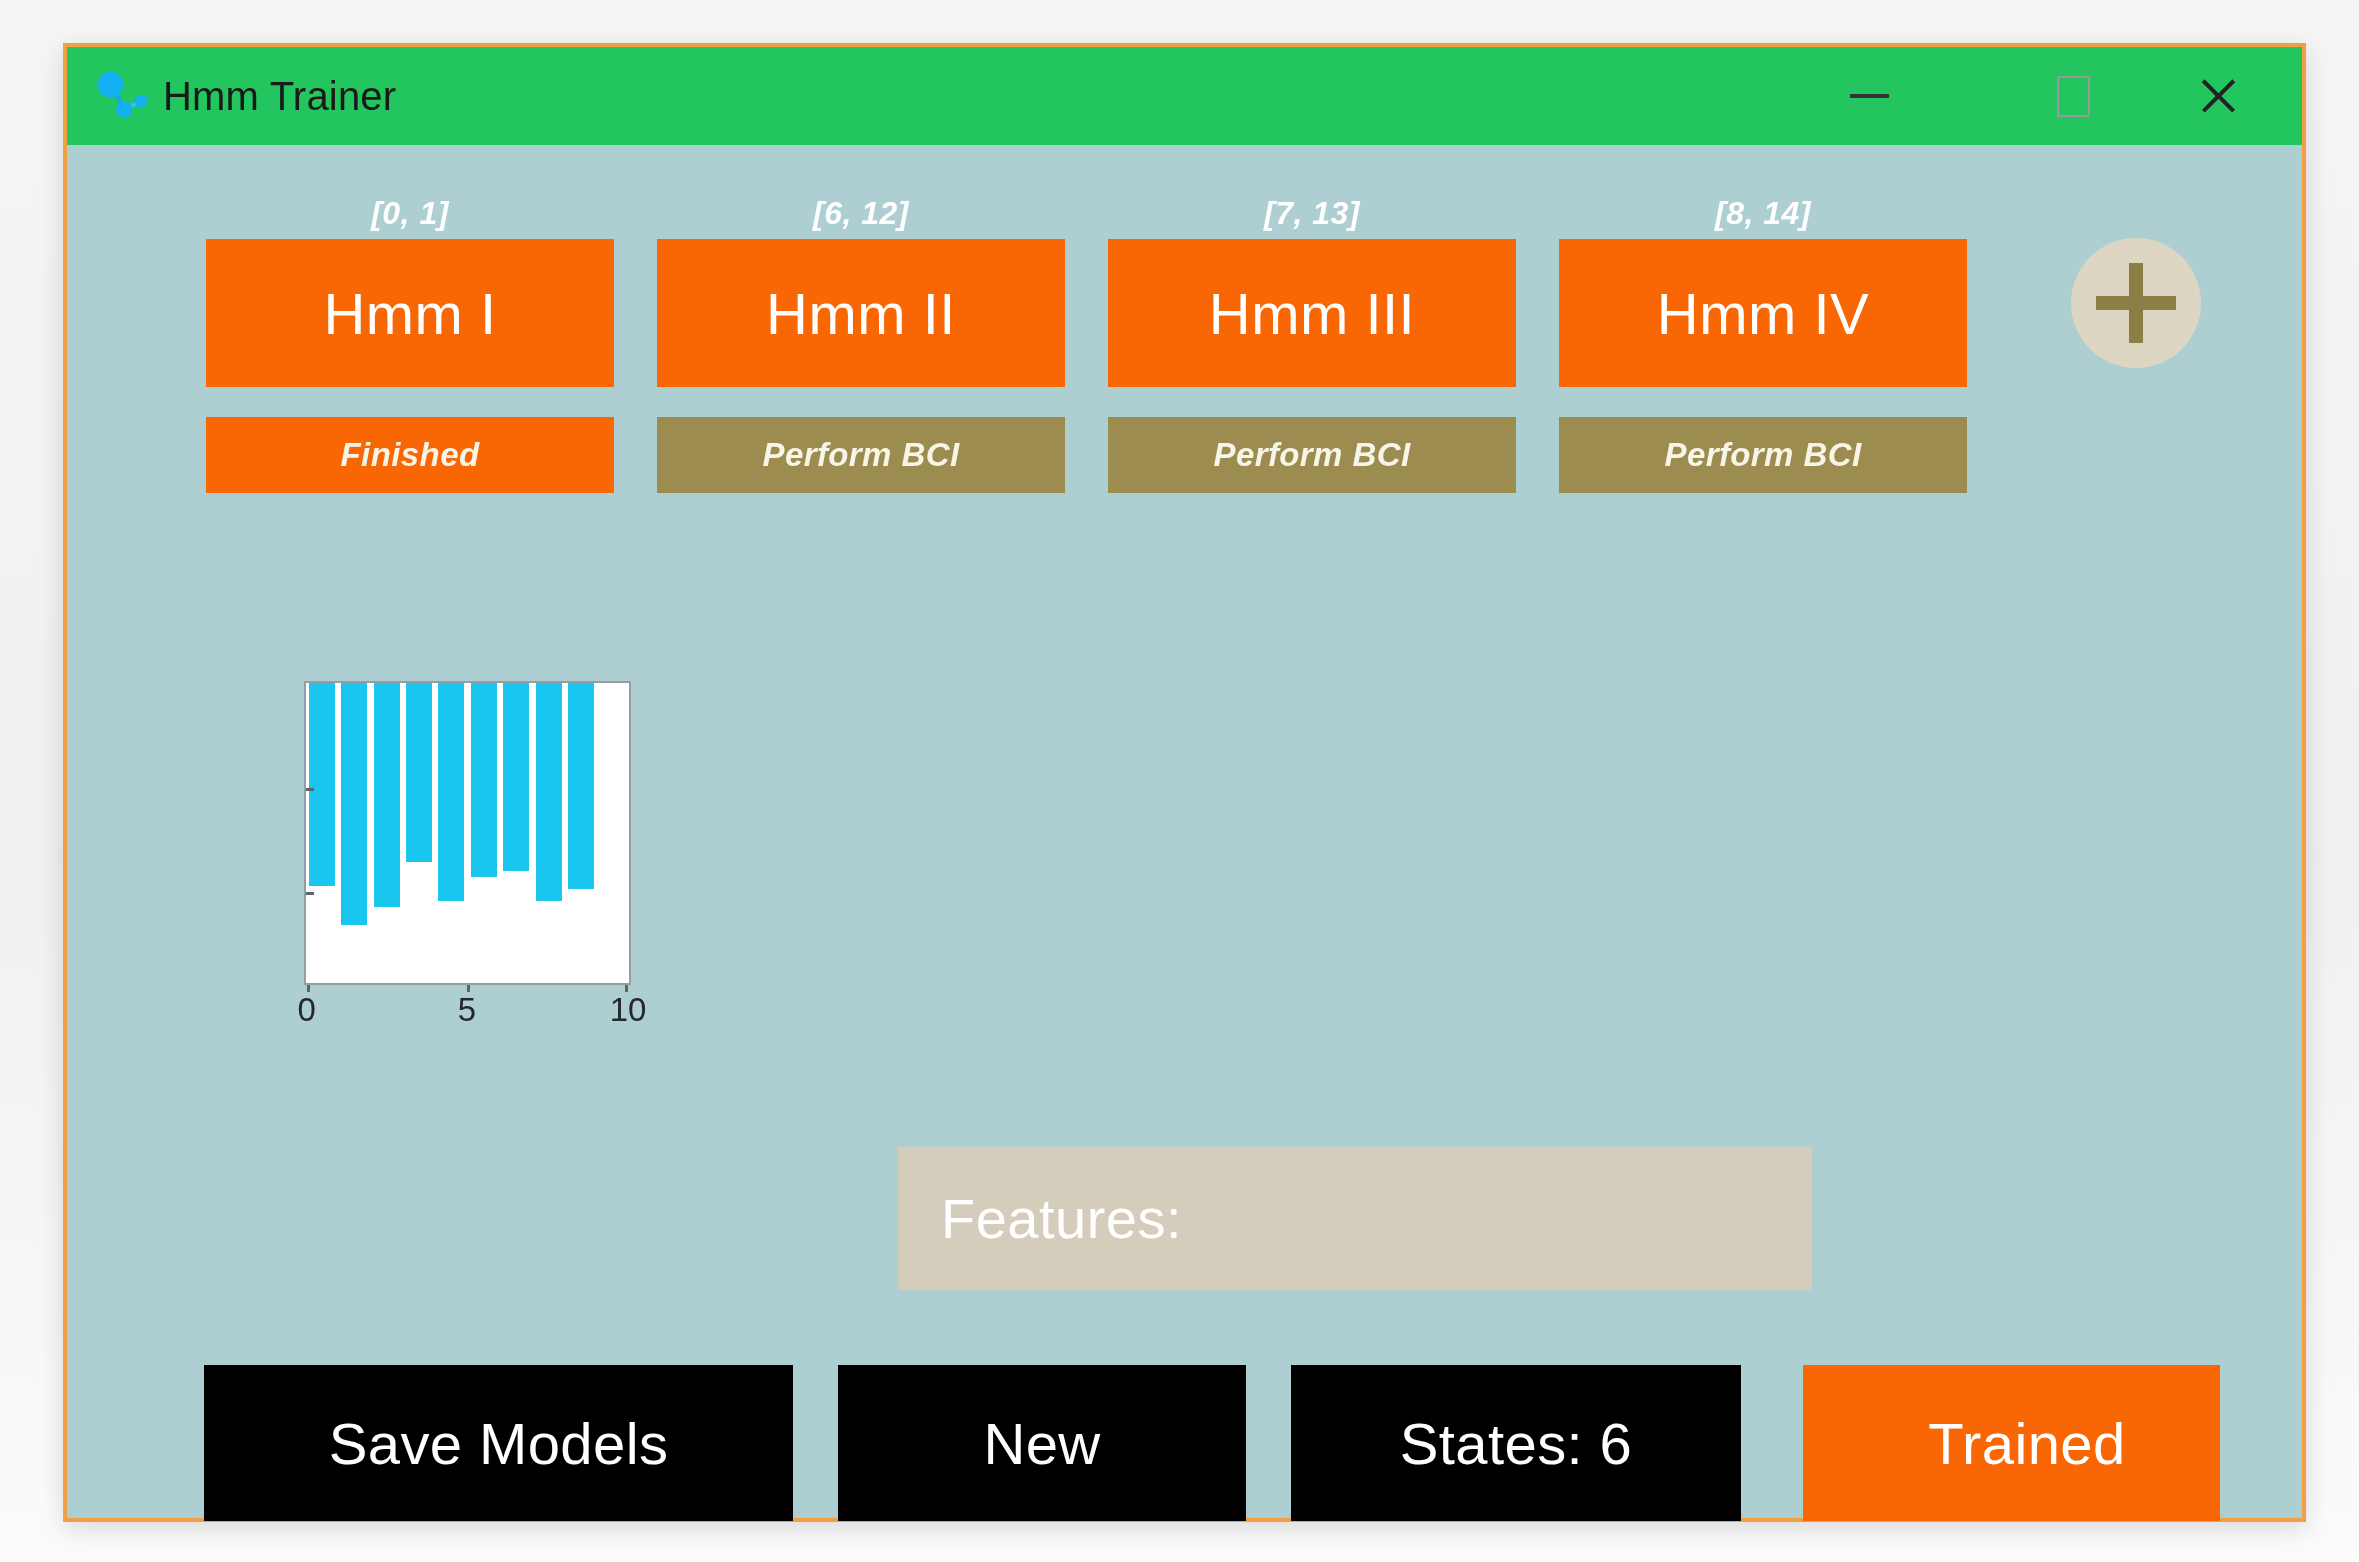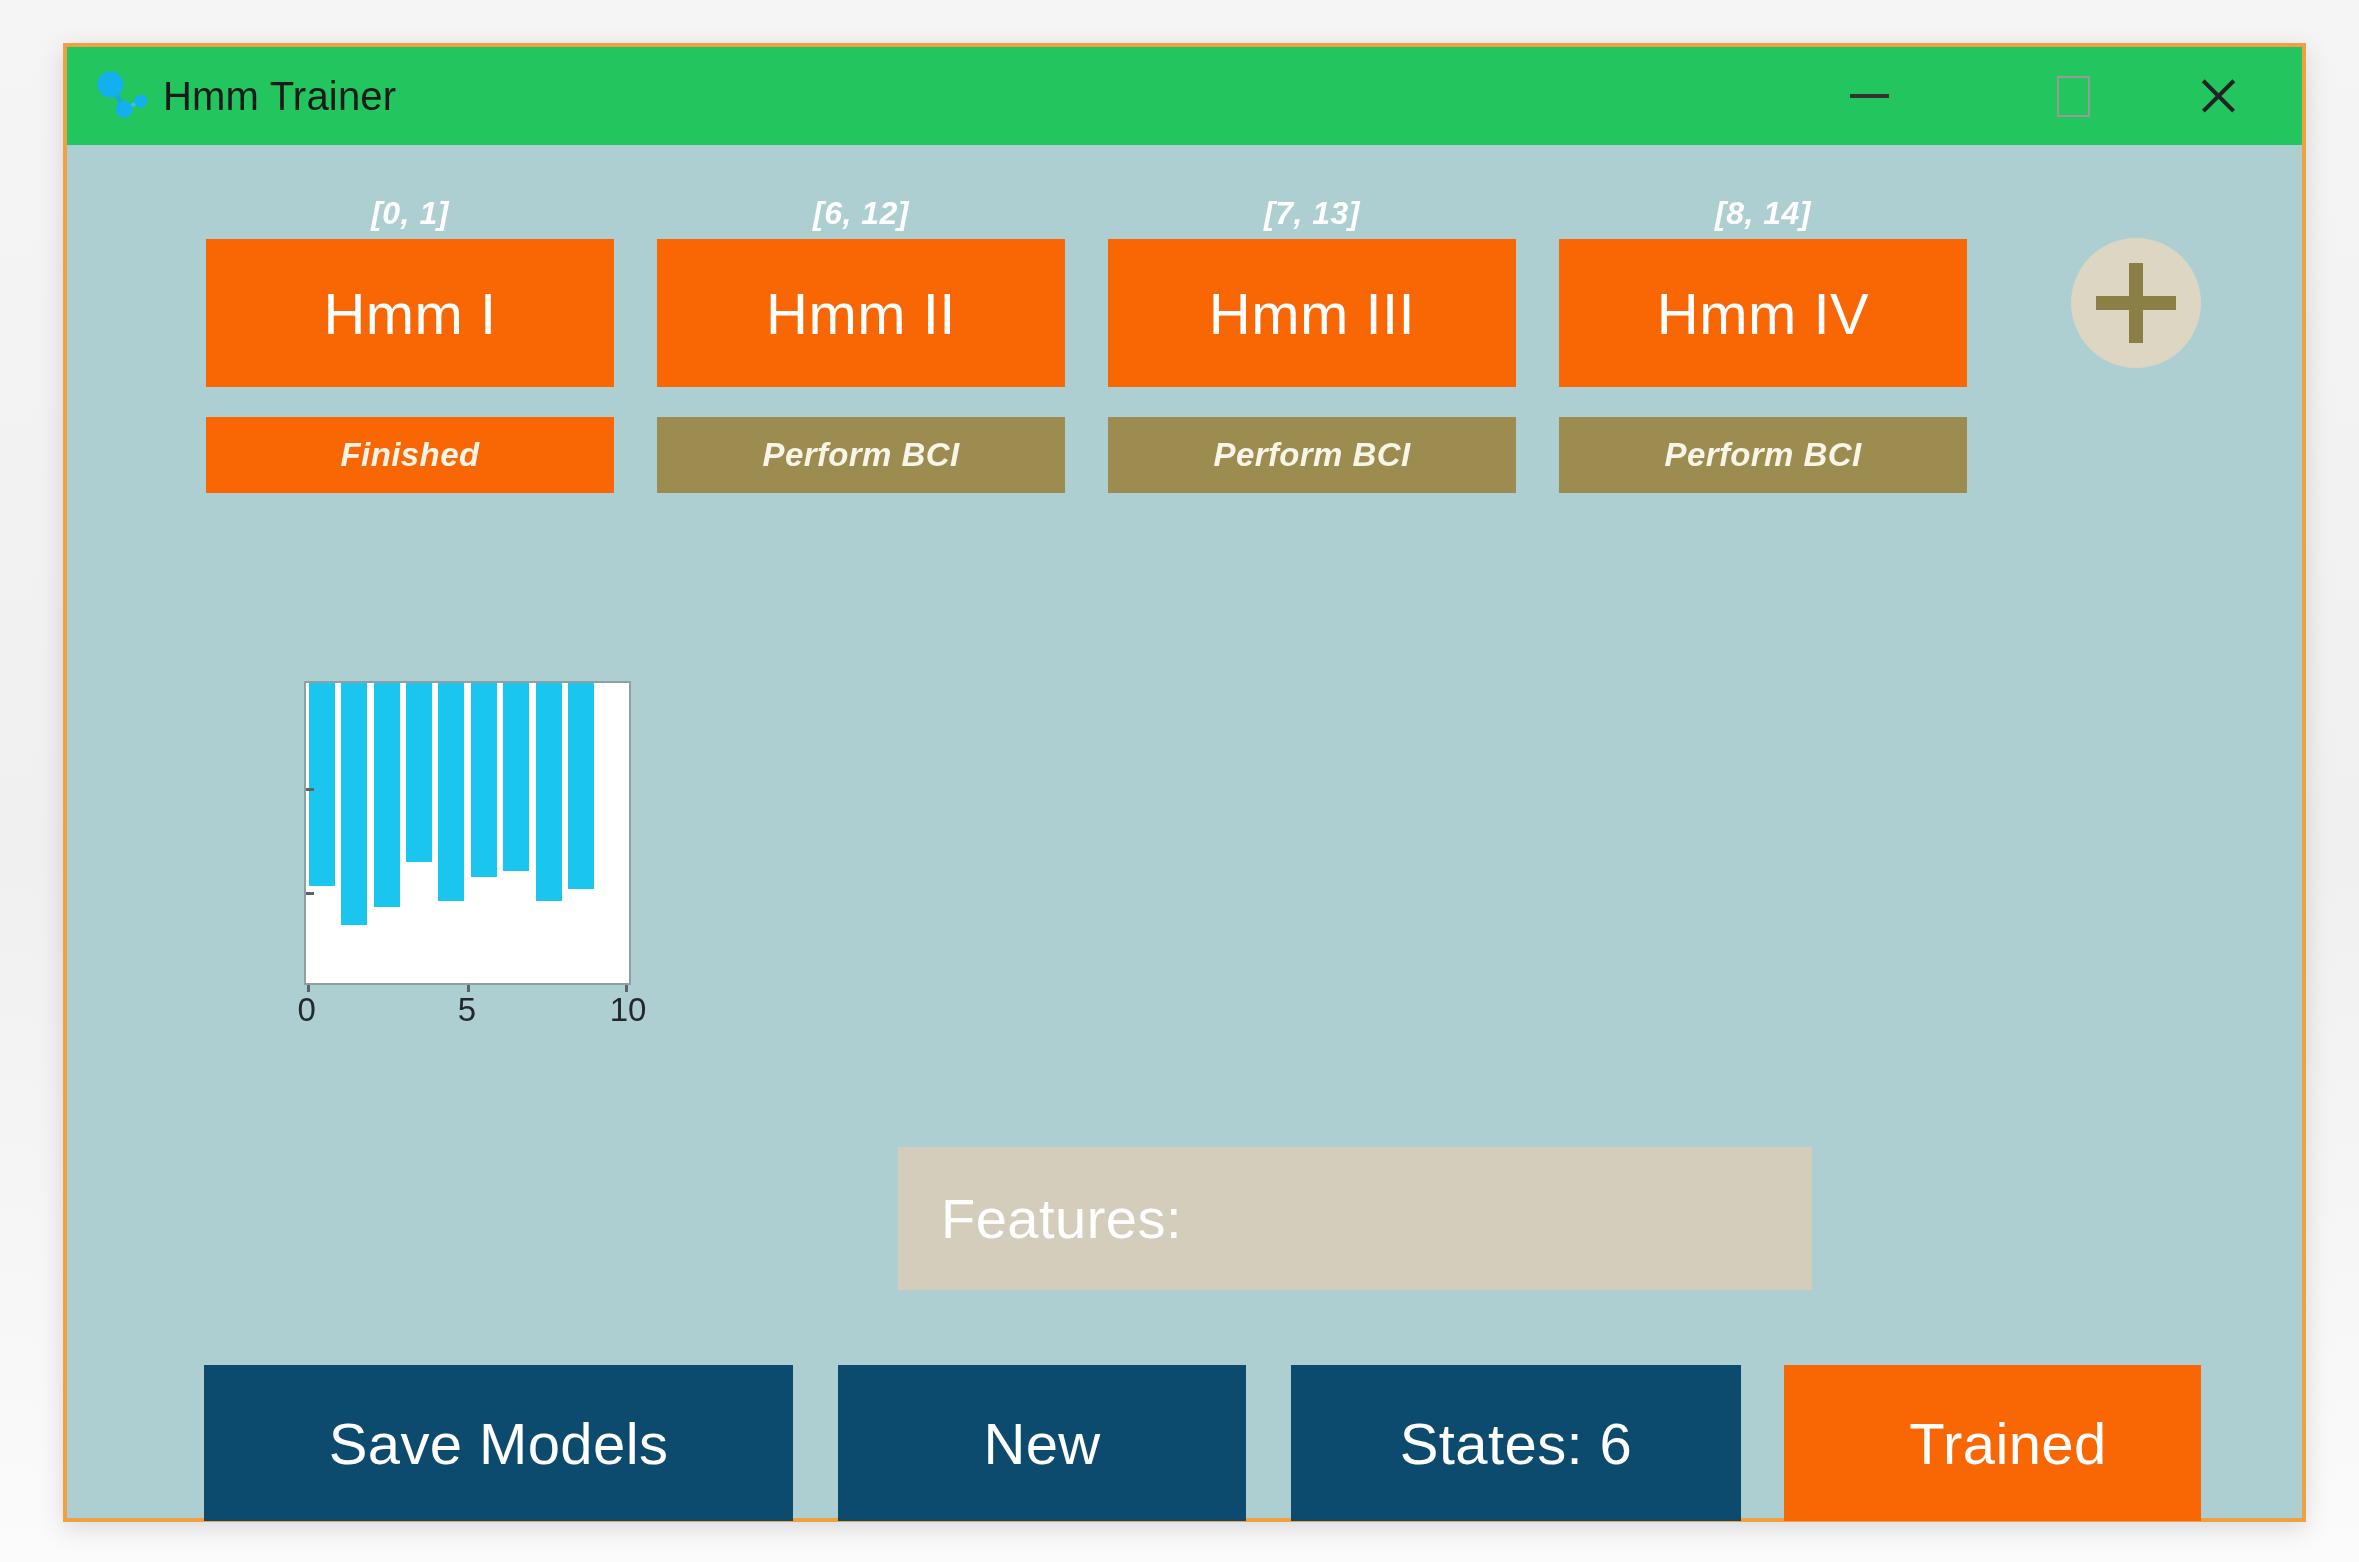"Save Models" .action-cyan { background: #0c4a6e -> #000000 }
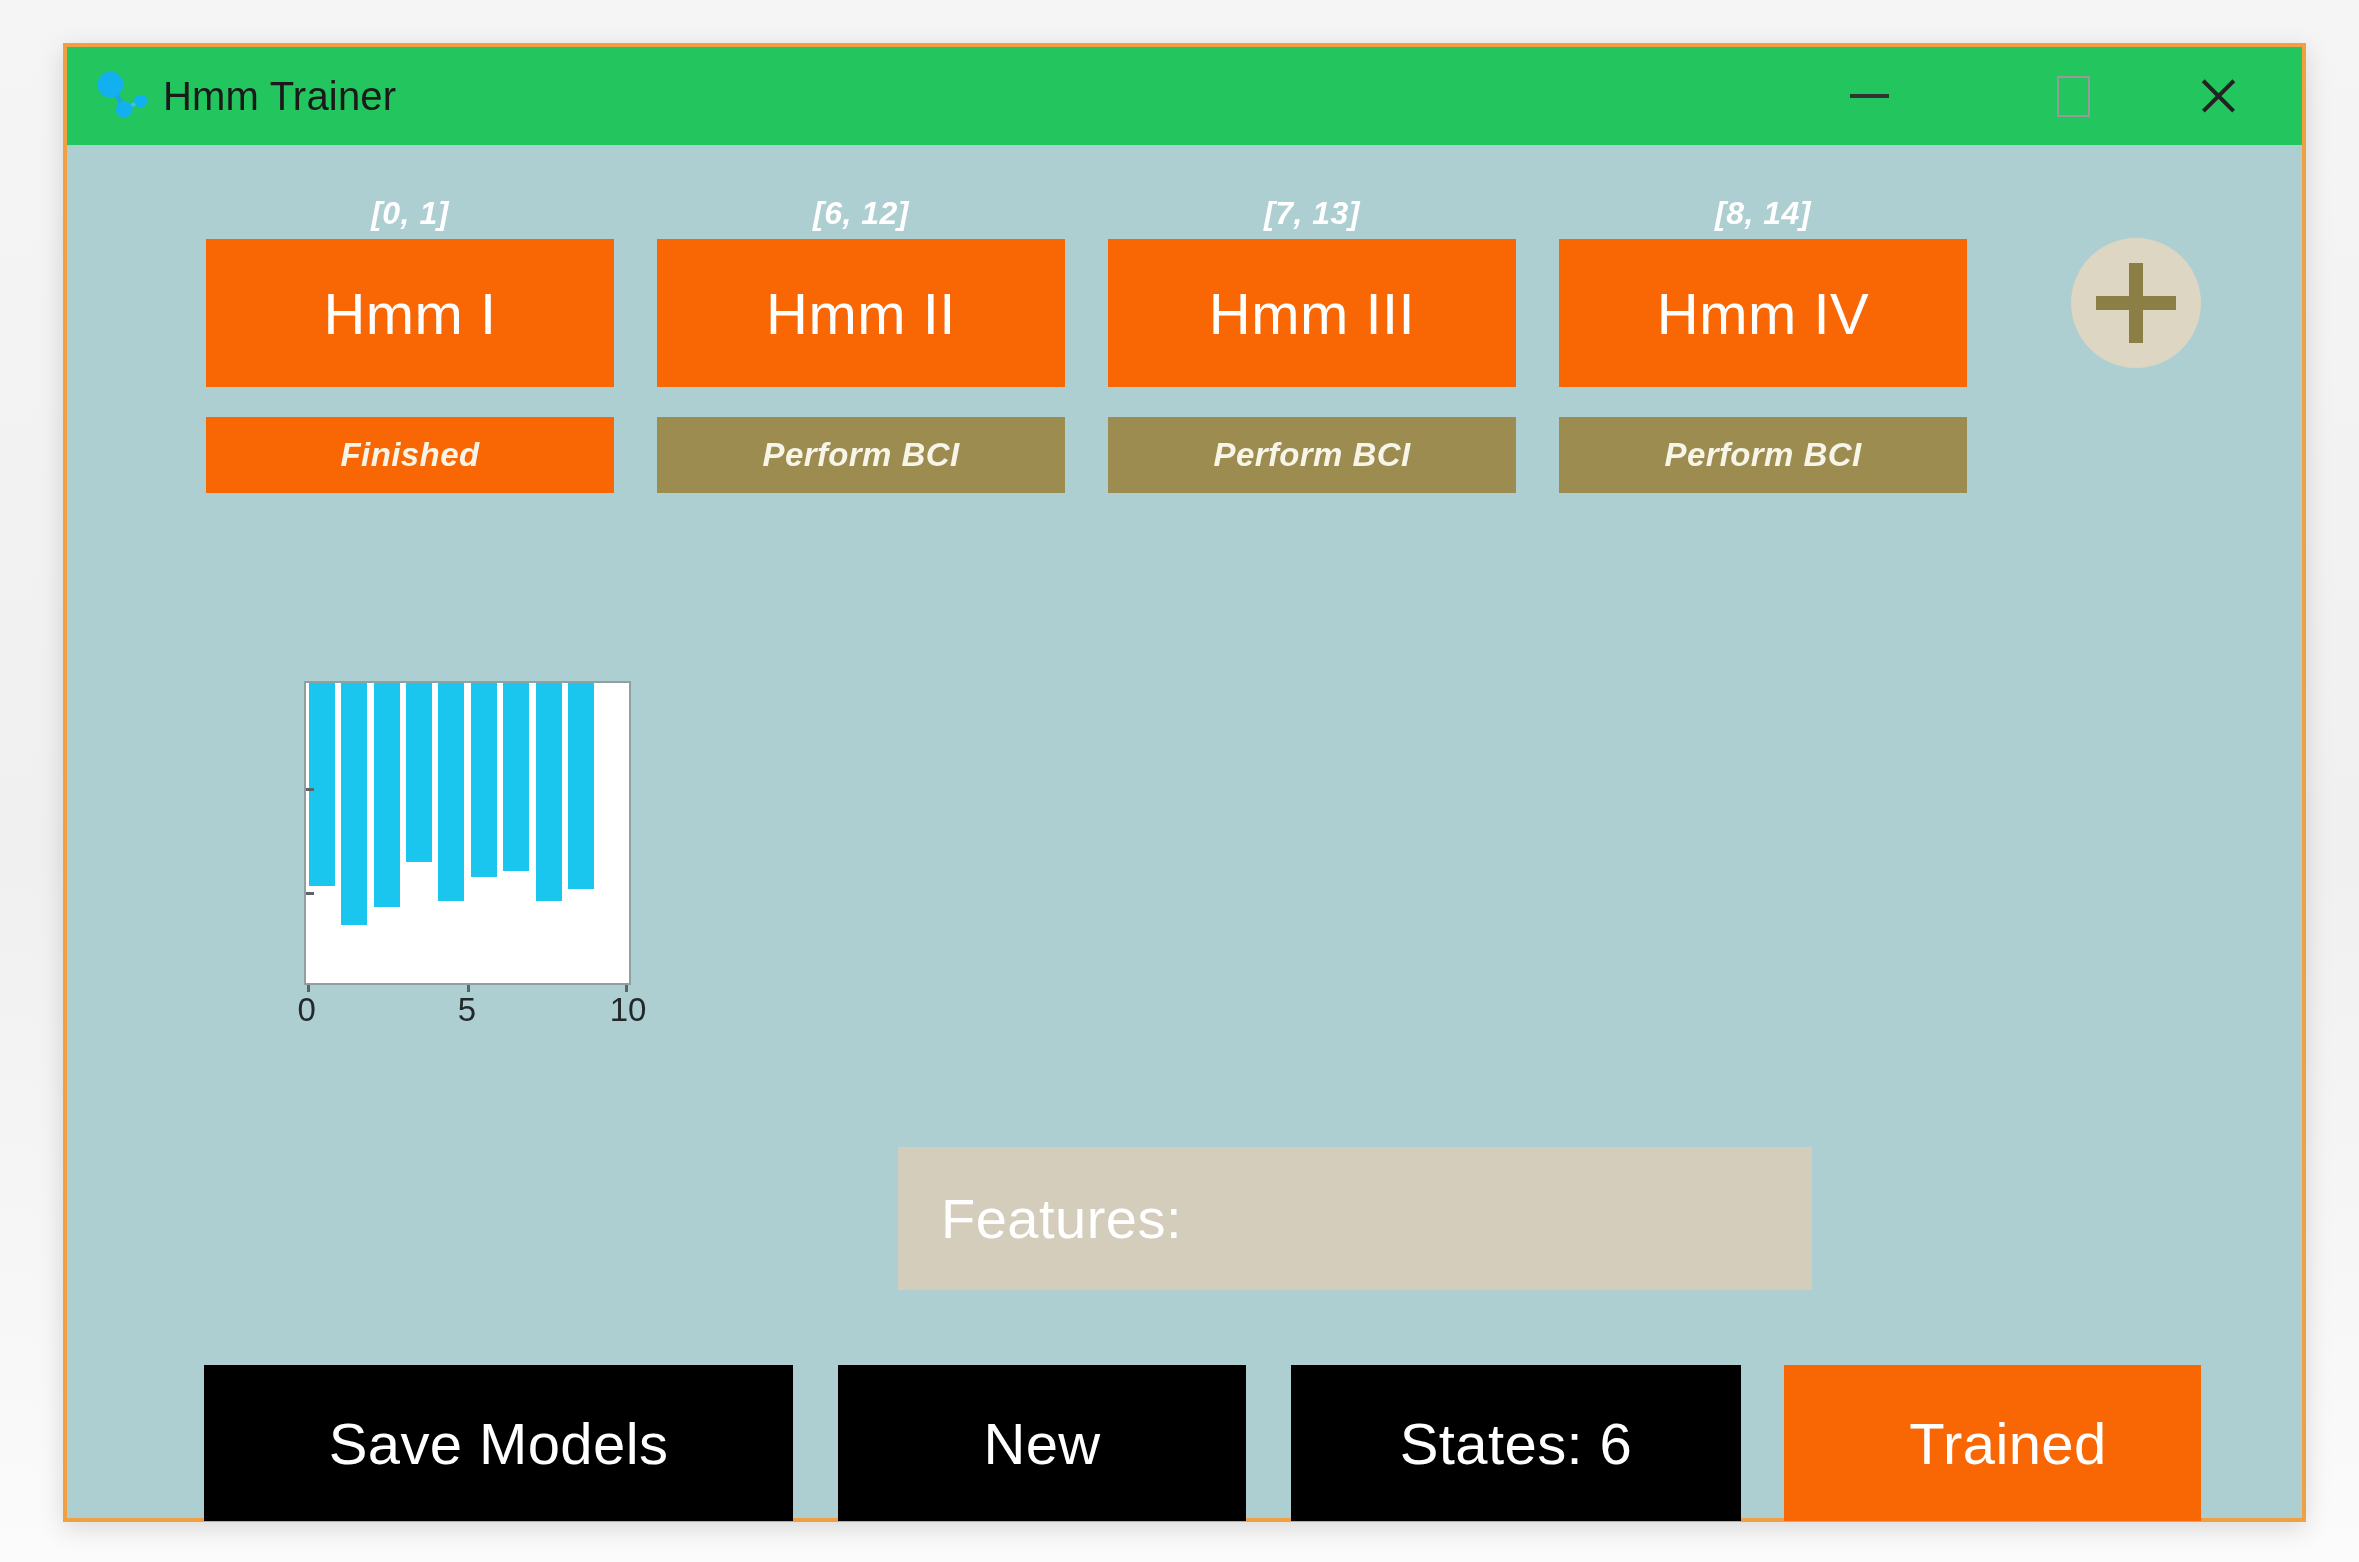"Trained" #btn-trained { margin-left: 43px -> 62px }
